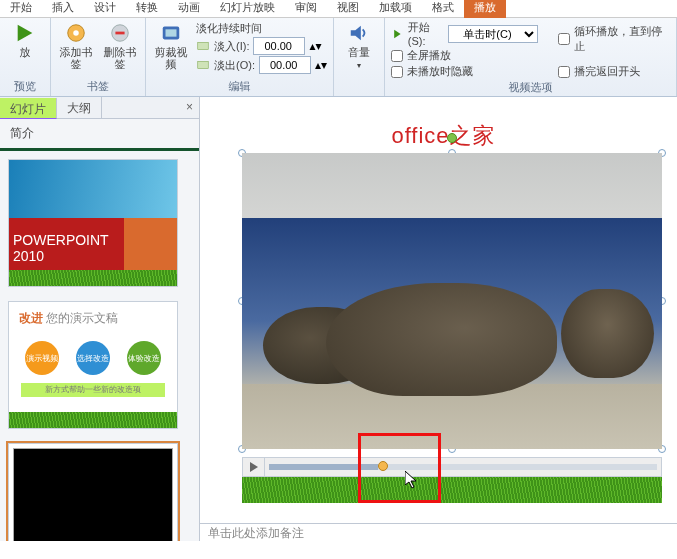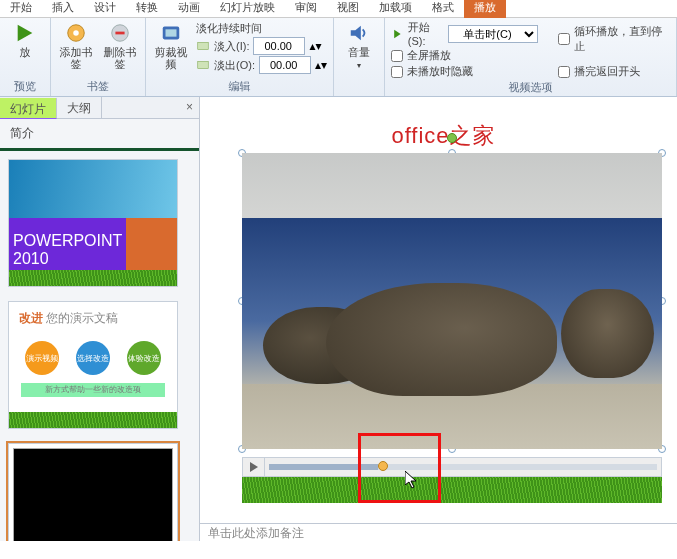"POWERPOINT 2010" .t1mid .a { background: #6d28d9 -> #b91c1c; font-size: 16px -> 14px }
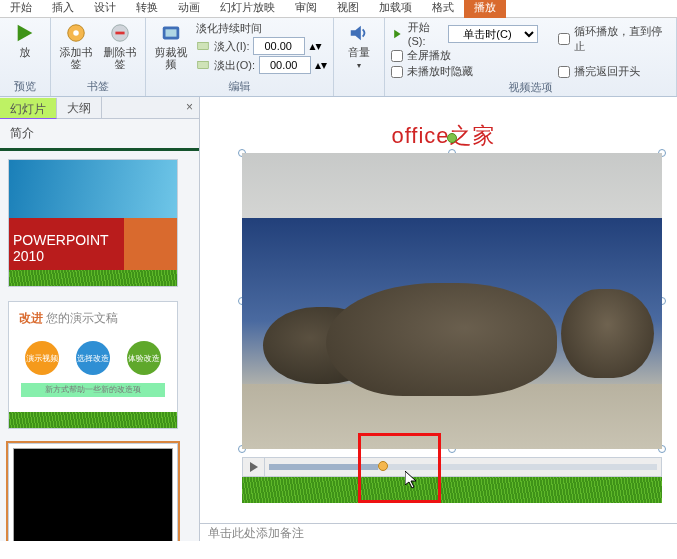"新方式帮助一些新的改造项" .t2band { background: #86efac -> #bef264 }
